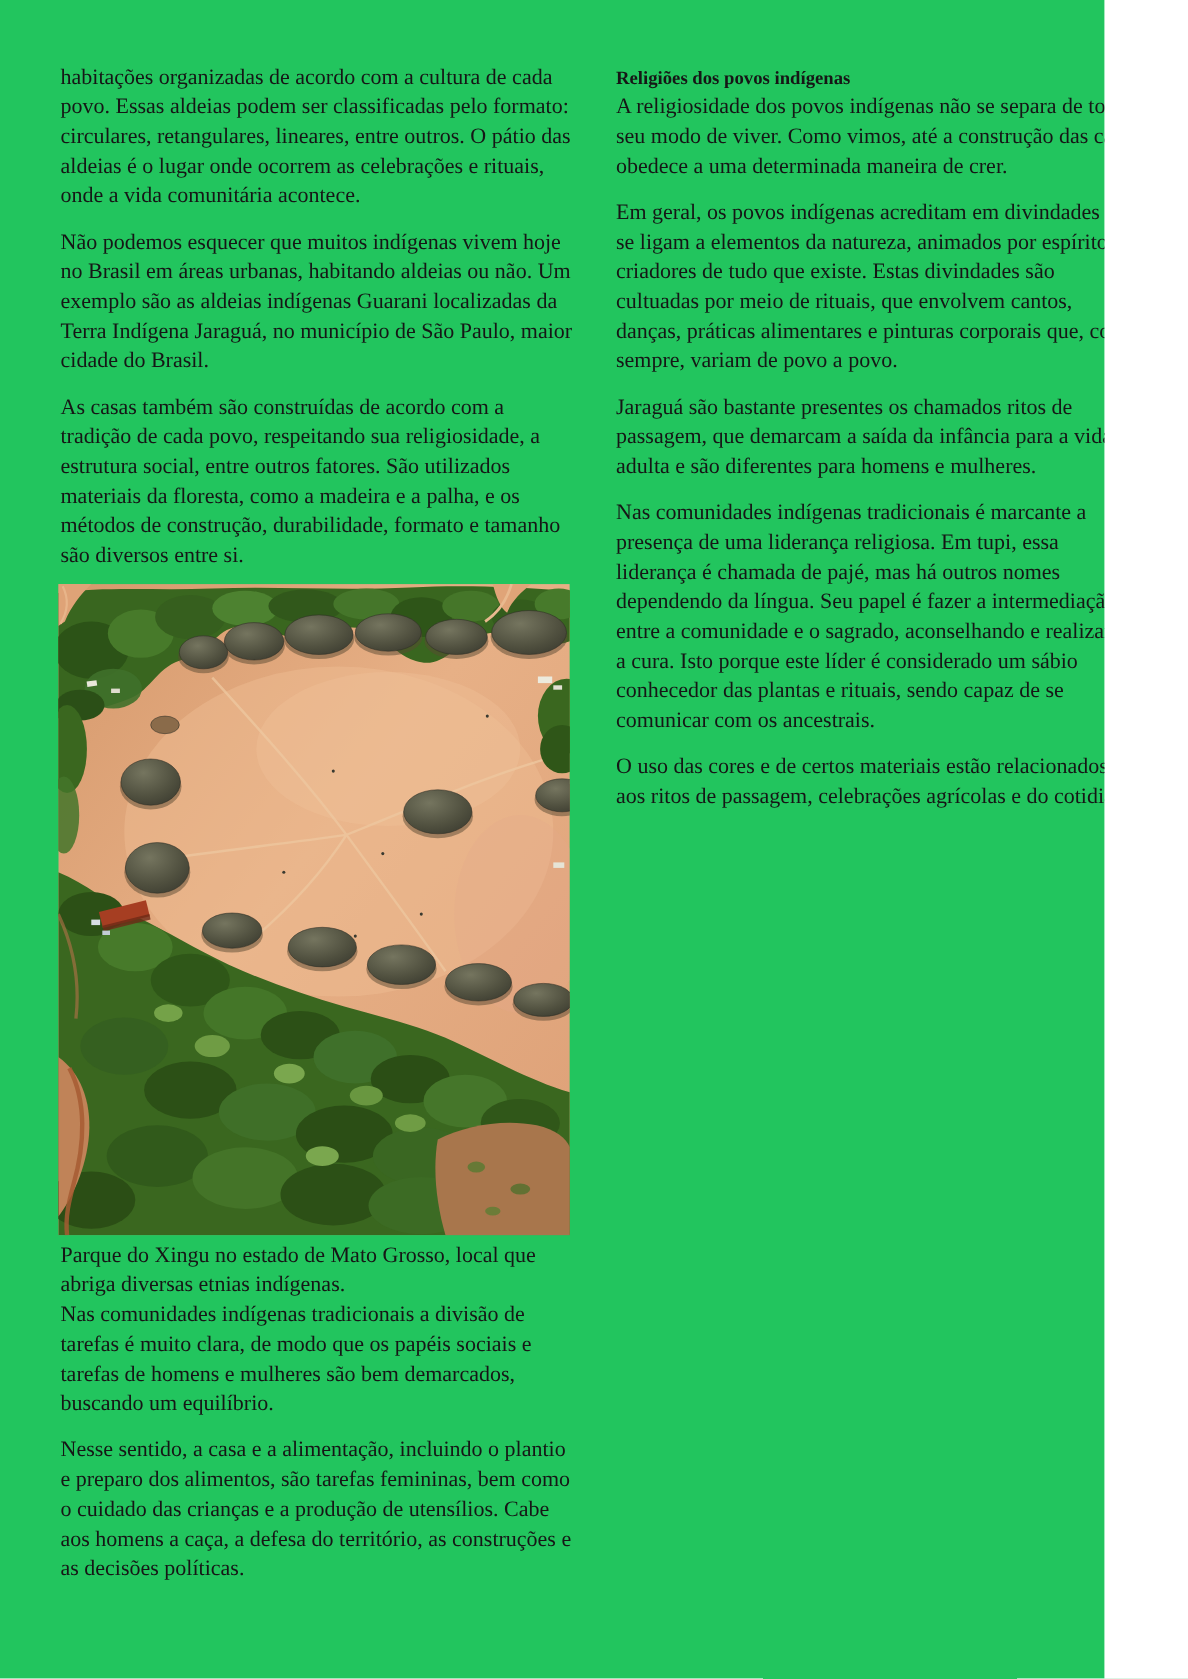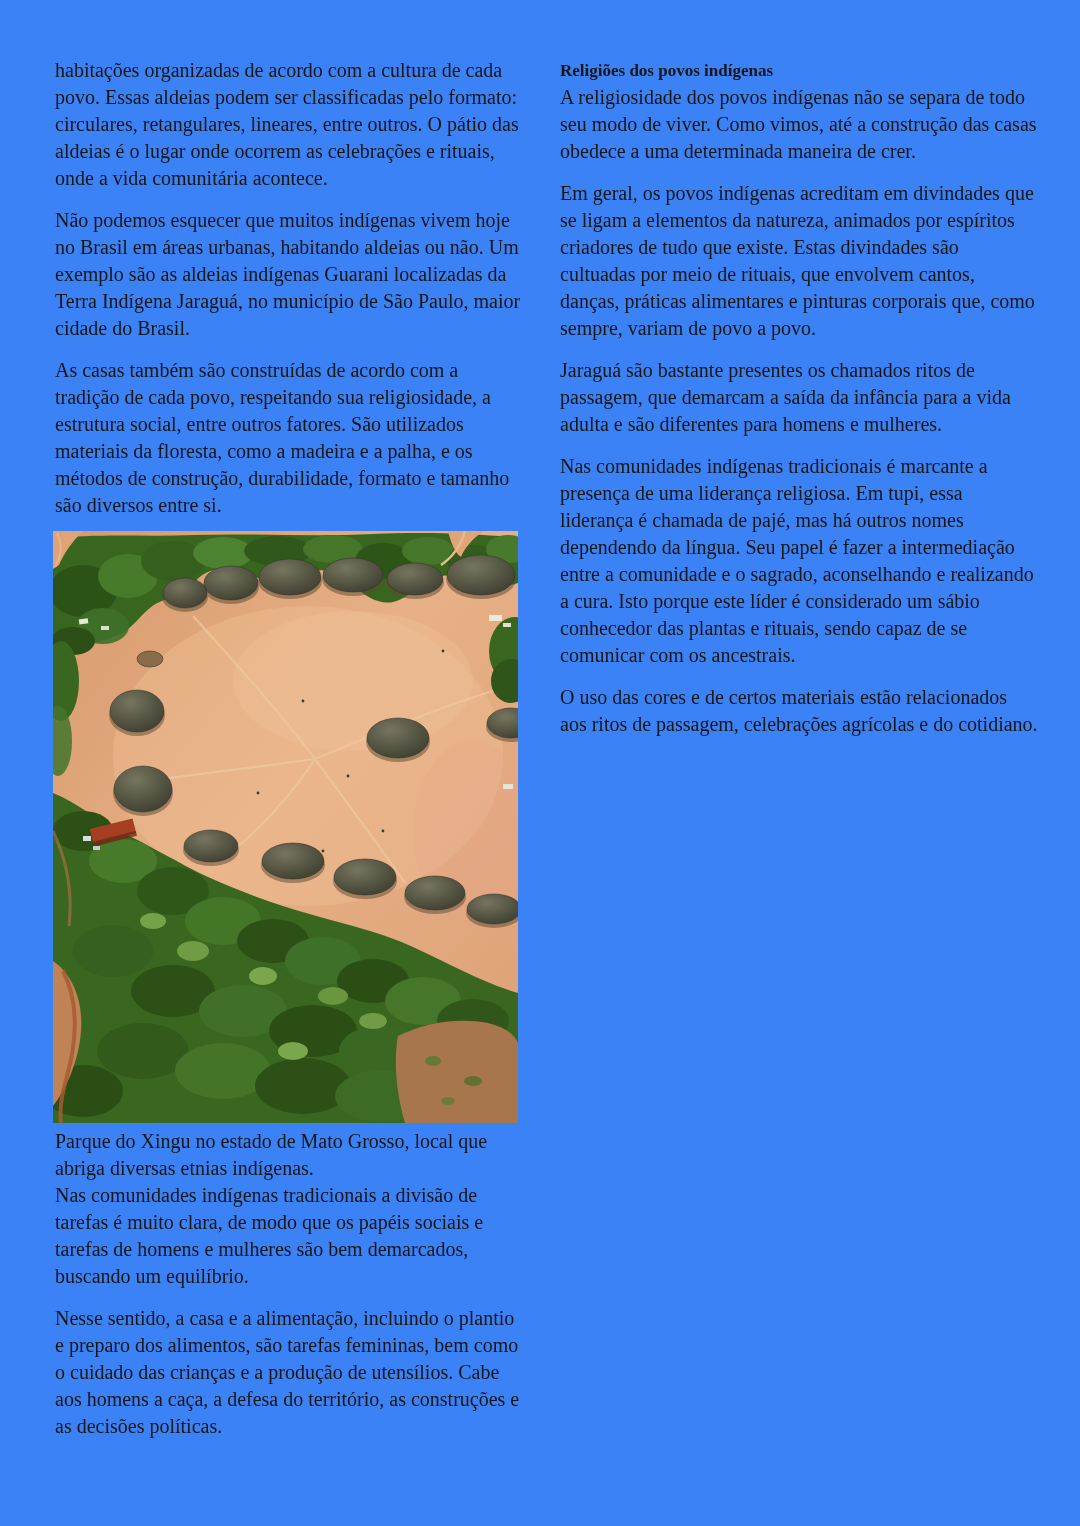"habitações organizadas de acordo com" .page { background: #3b82f6 -> #22c55e; width: 1080px -> 1004px }
